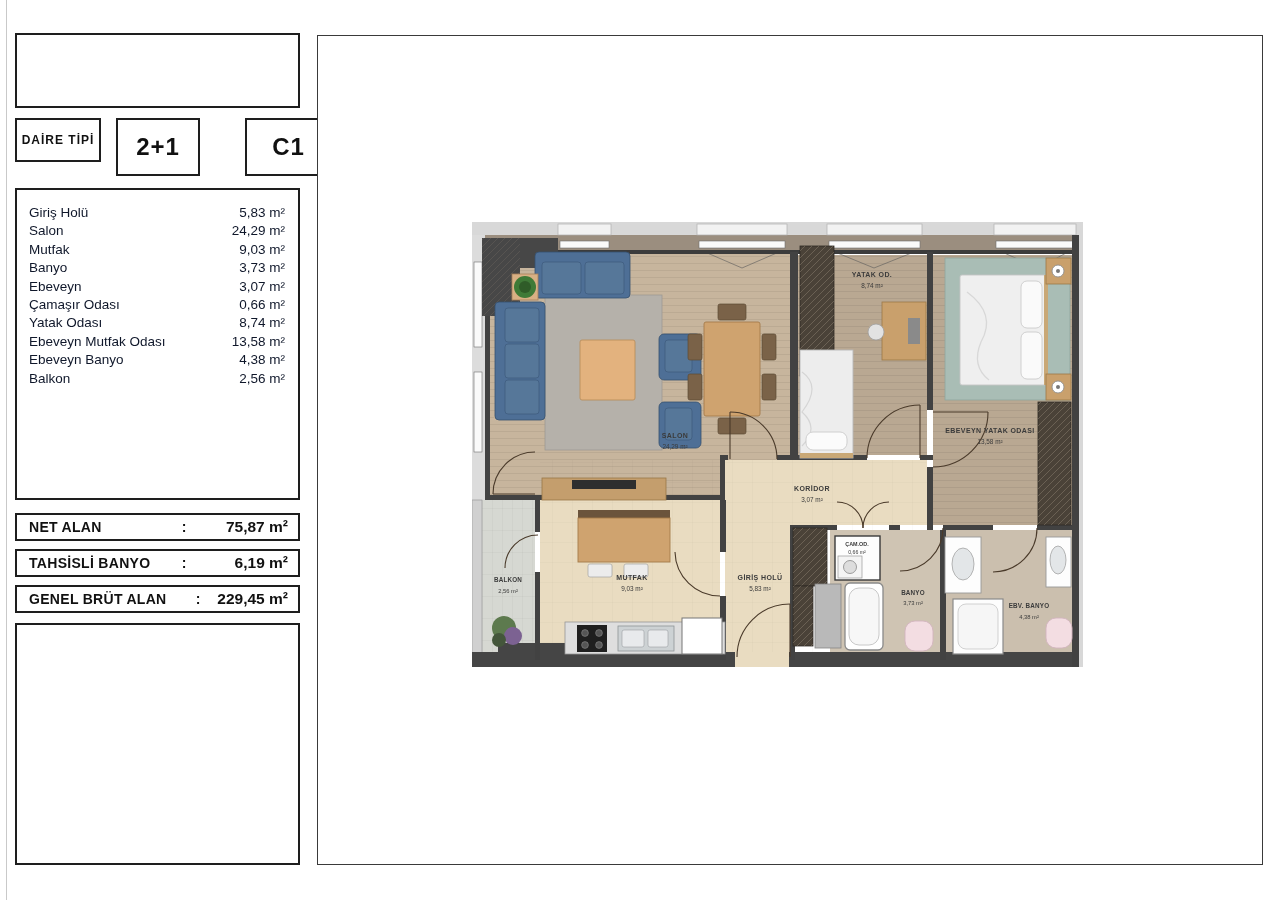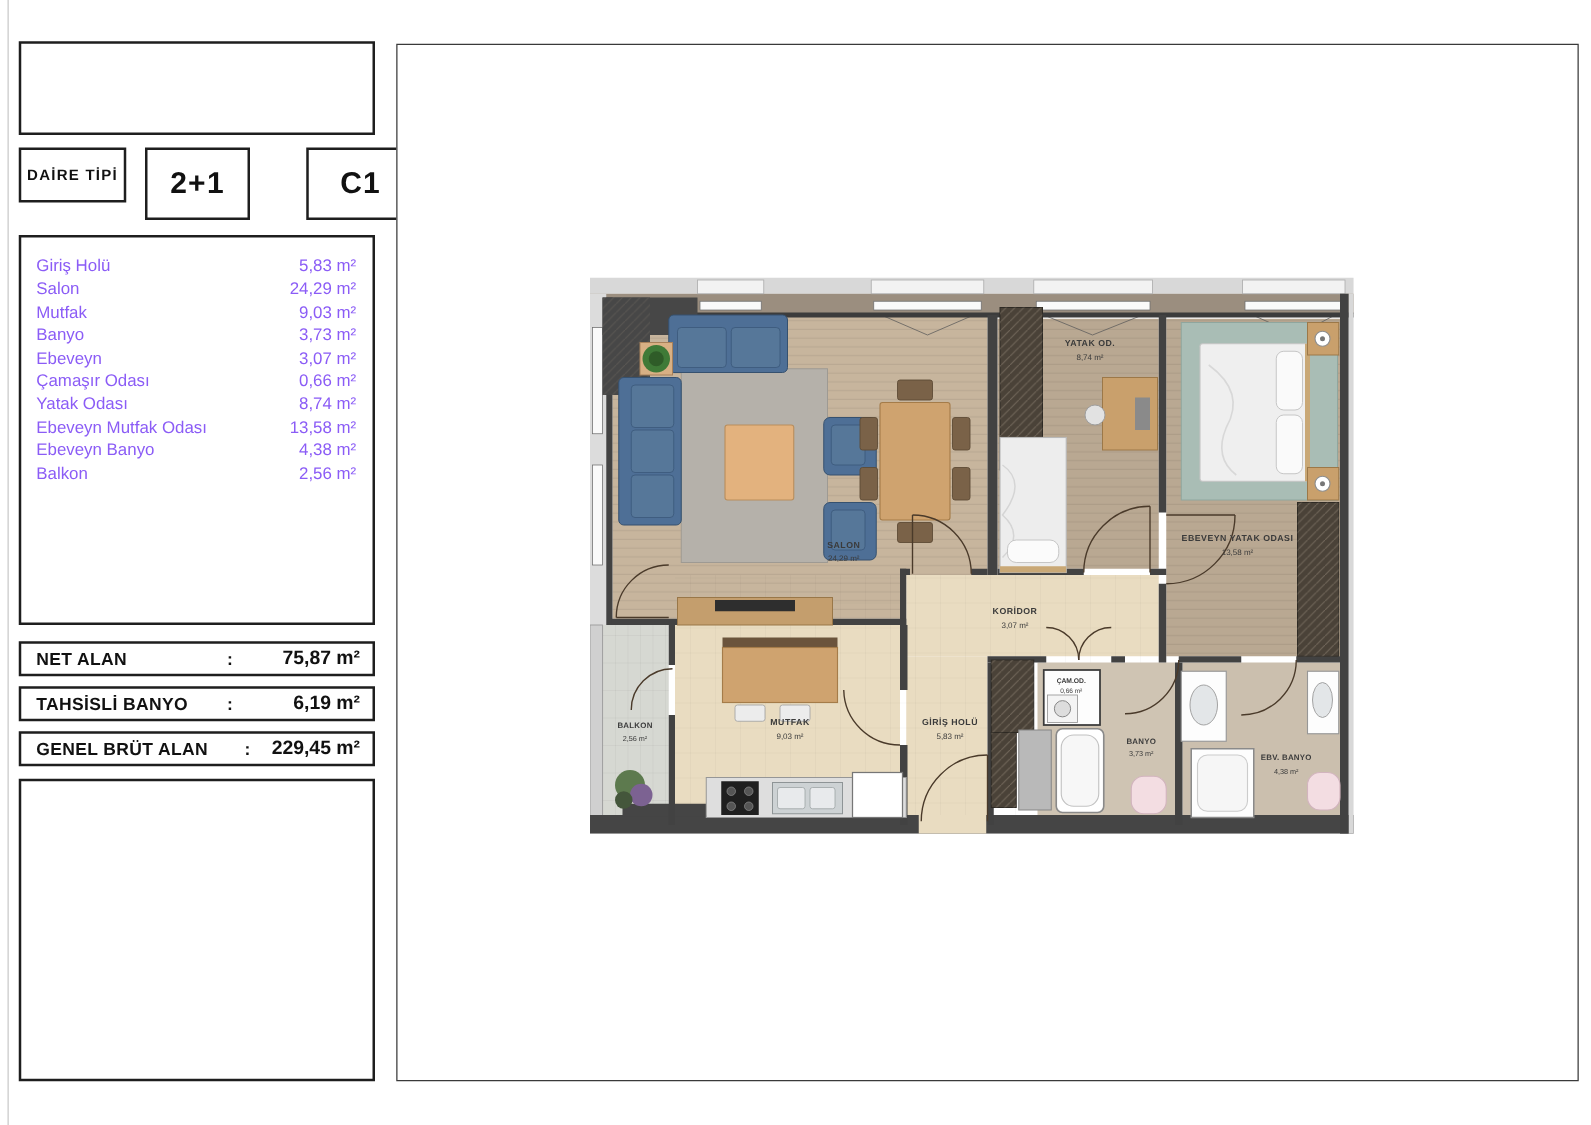"Giriş Holü" .room-row { color: #8b5cf6 -> #0f172a }
